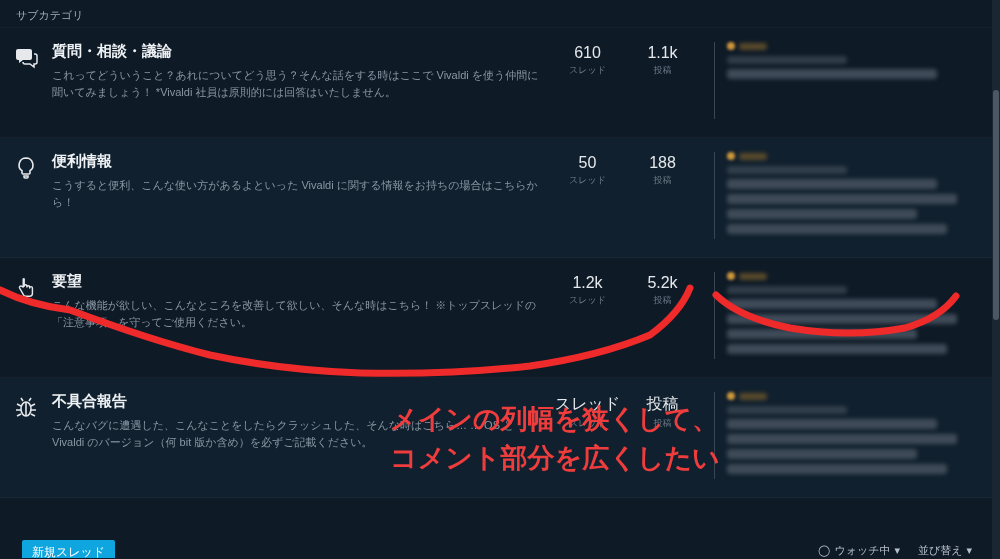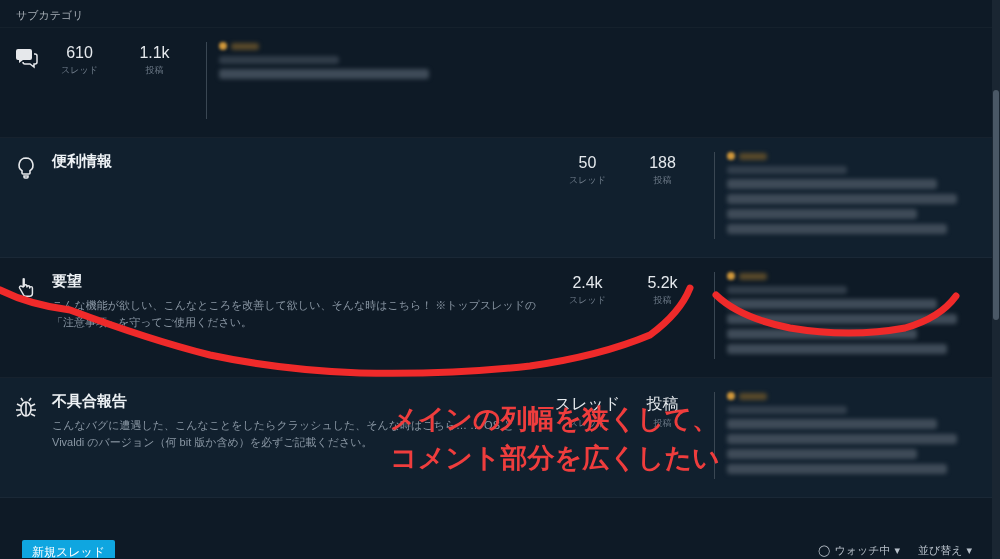"質問・相談・議論" div.cat-main { html: none -> <div> <div>質問・相談・議論</div> <div>これってどういうこと？あれについてどう思う？そんな話をする時はここで Vivaldi を使う仲間に聞いてみましょう！ *Vivaldi 社員は原則的には回答はいたしません。</div> </div> }
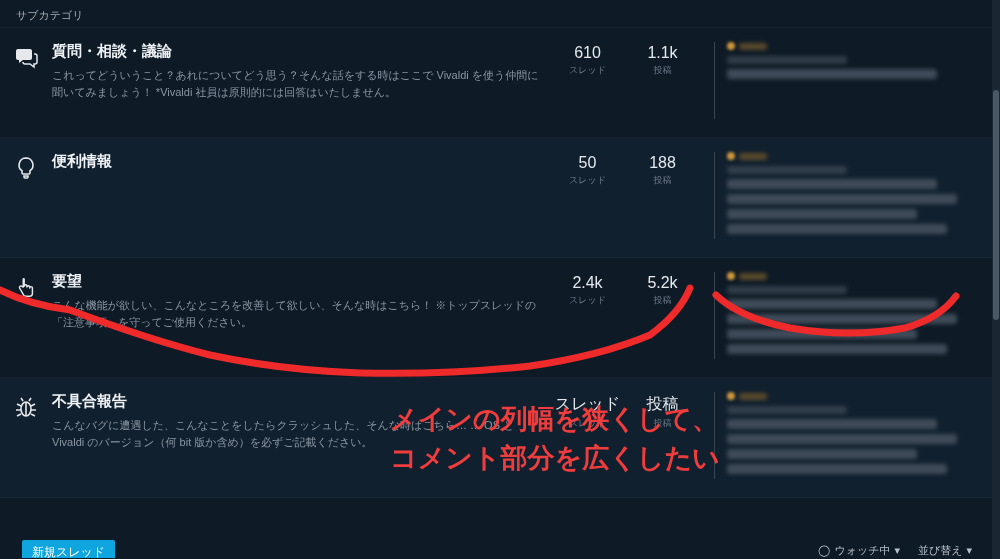"こうすると便利、こんな使い方があるよといった Vivaldi" div.cat-desc { html: none -> <div>こうすると便利、こんな使い方があるよといった Vivaldi に関する情報をお持ちの場合はこちらから！</div> }
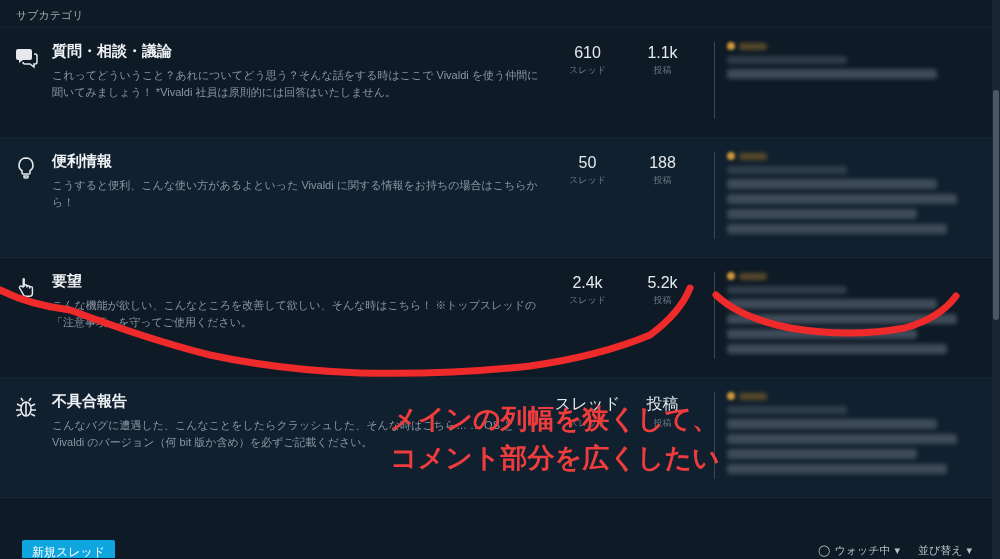"2.4k" div.stat-val { text: 2.4k -> 1.2k }
